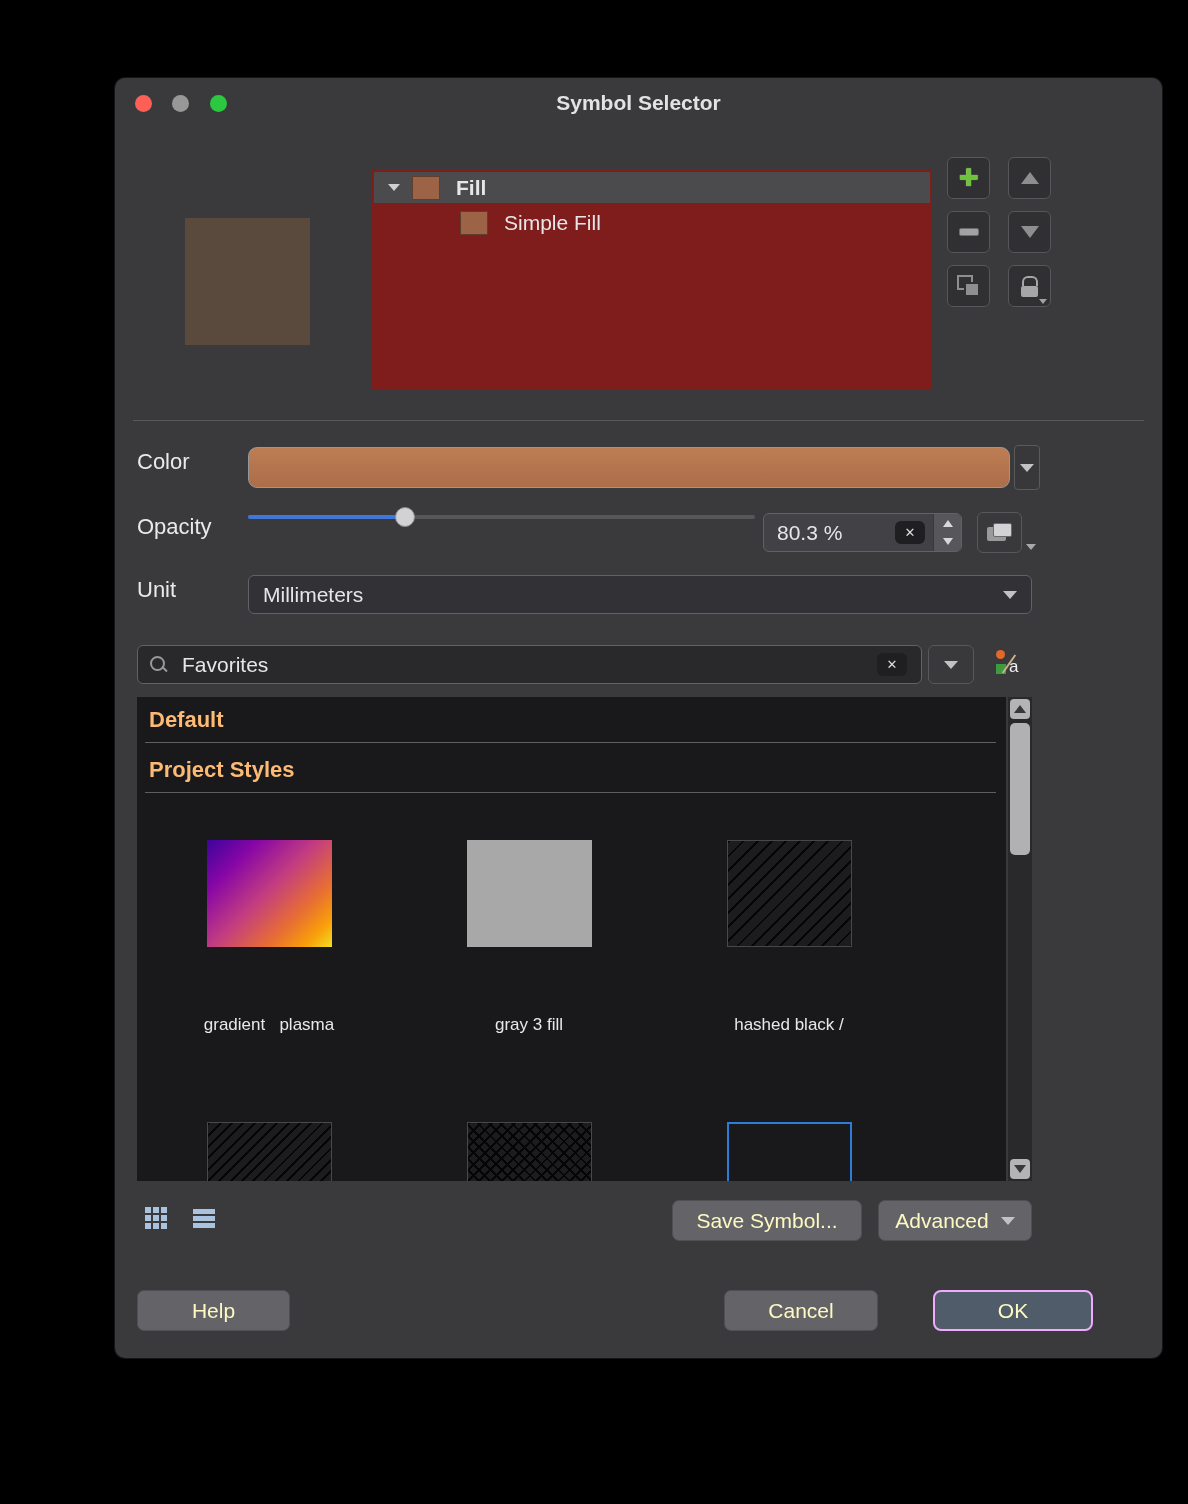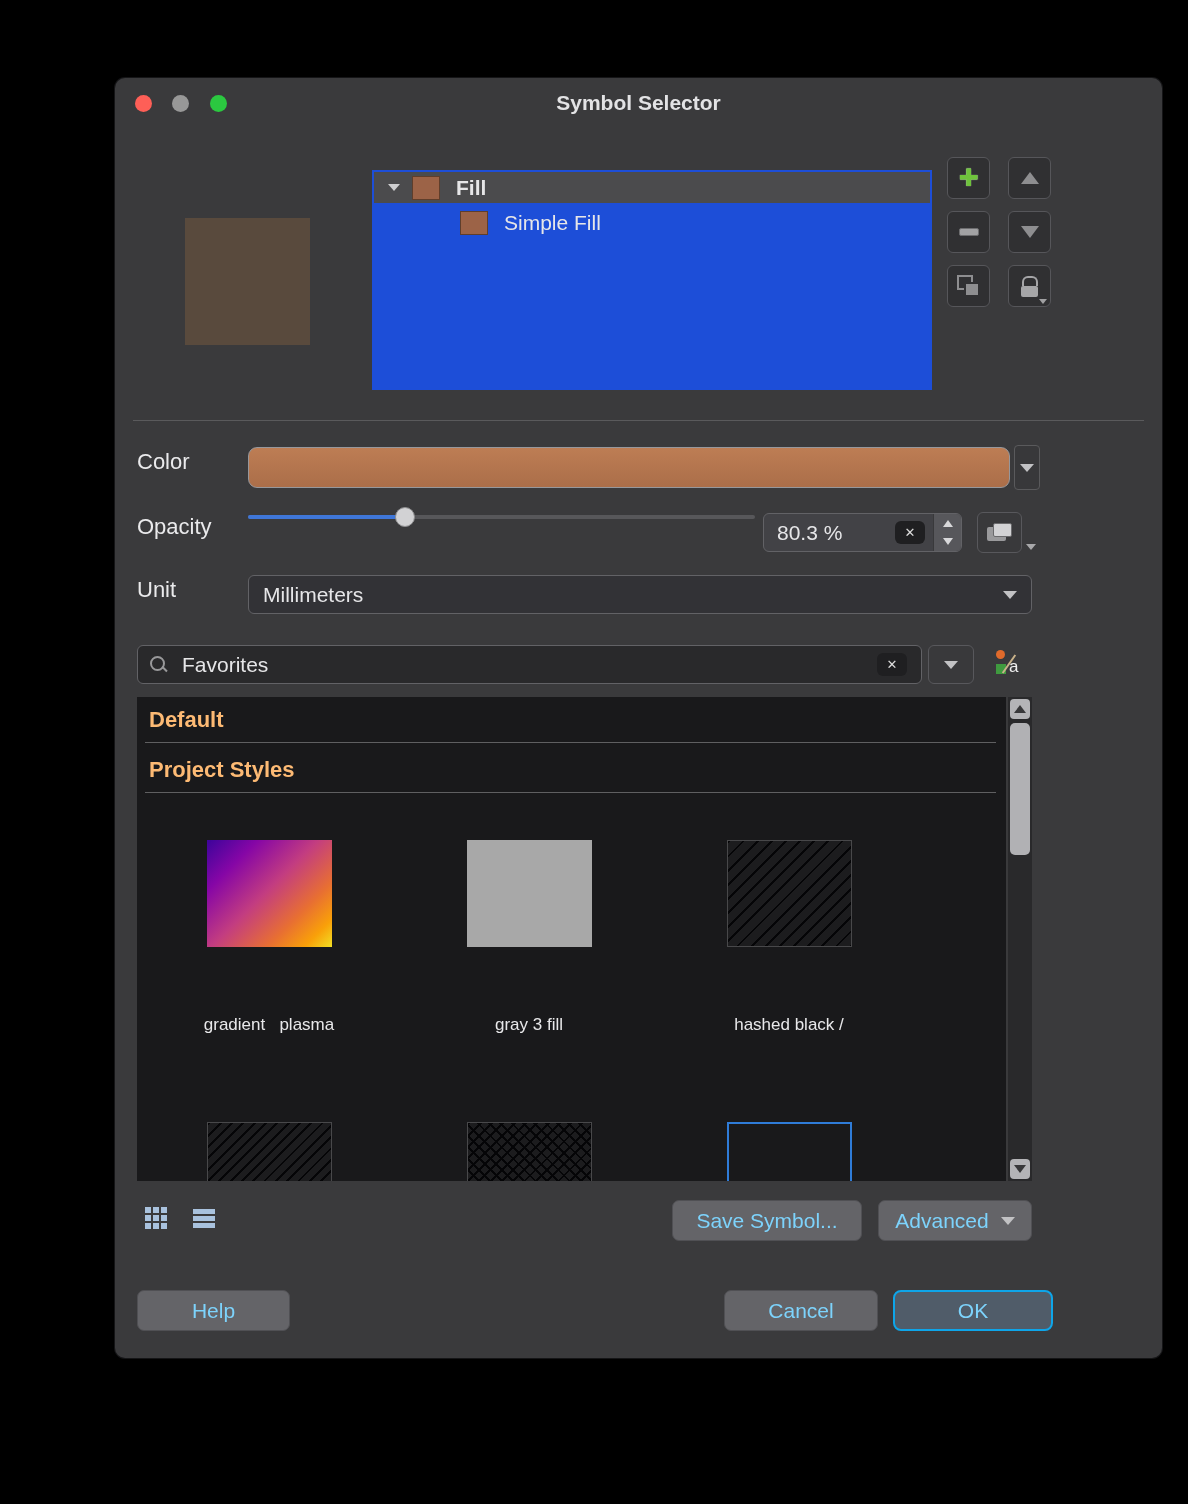"Fill" .tree { background: #1d4ed8 -> #7f1d1d }
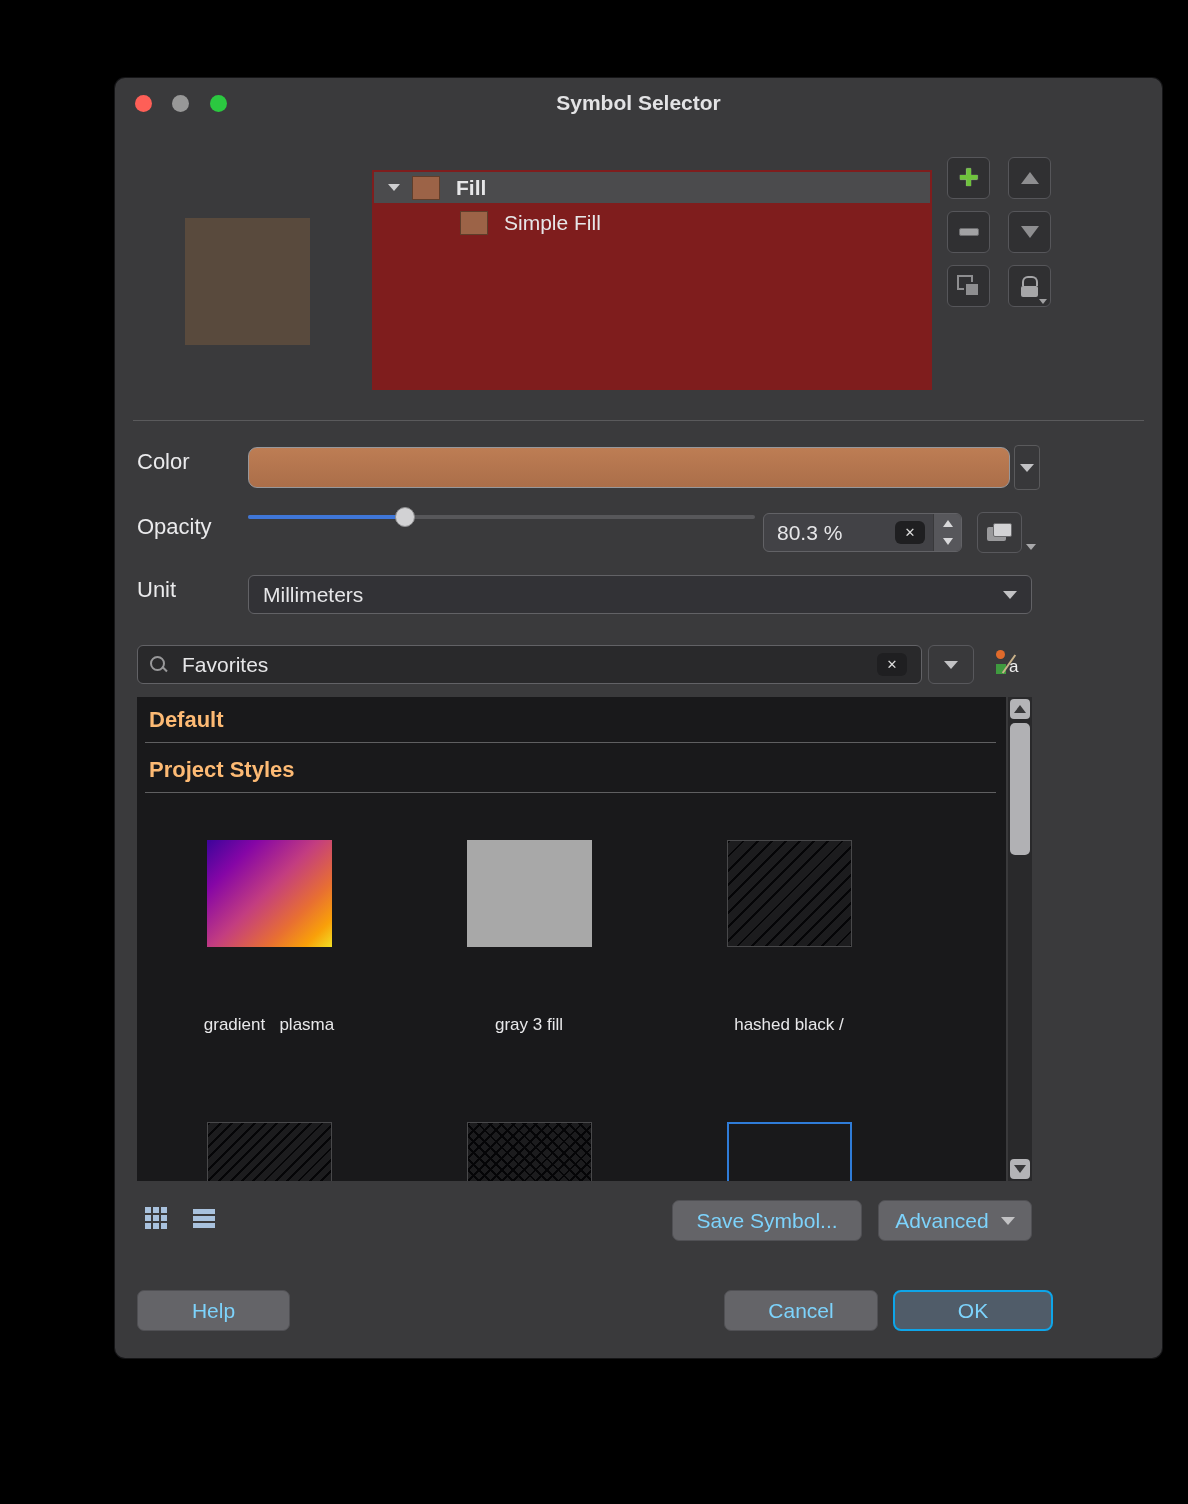"Save Symbol..." .btn { color: #7dd3fc -> #fef9c3 }
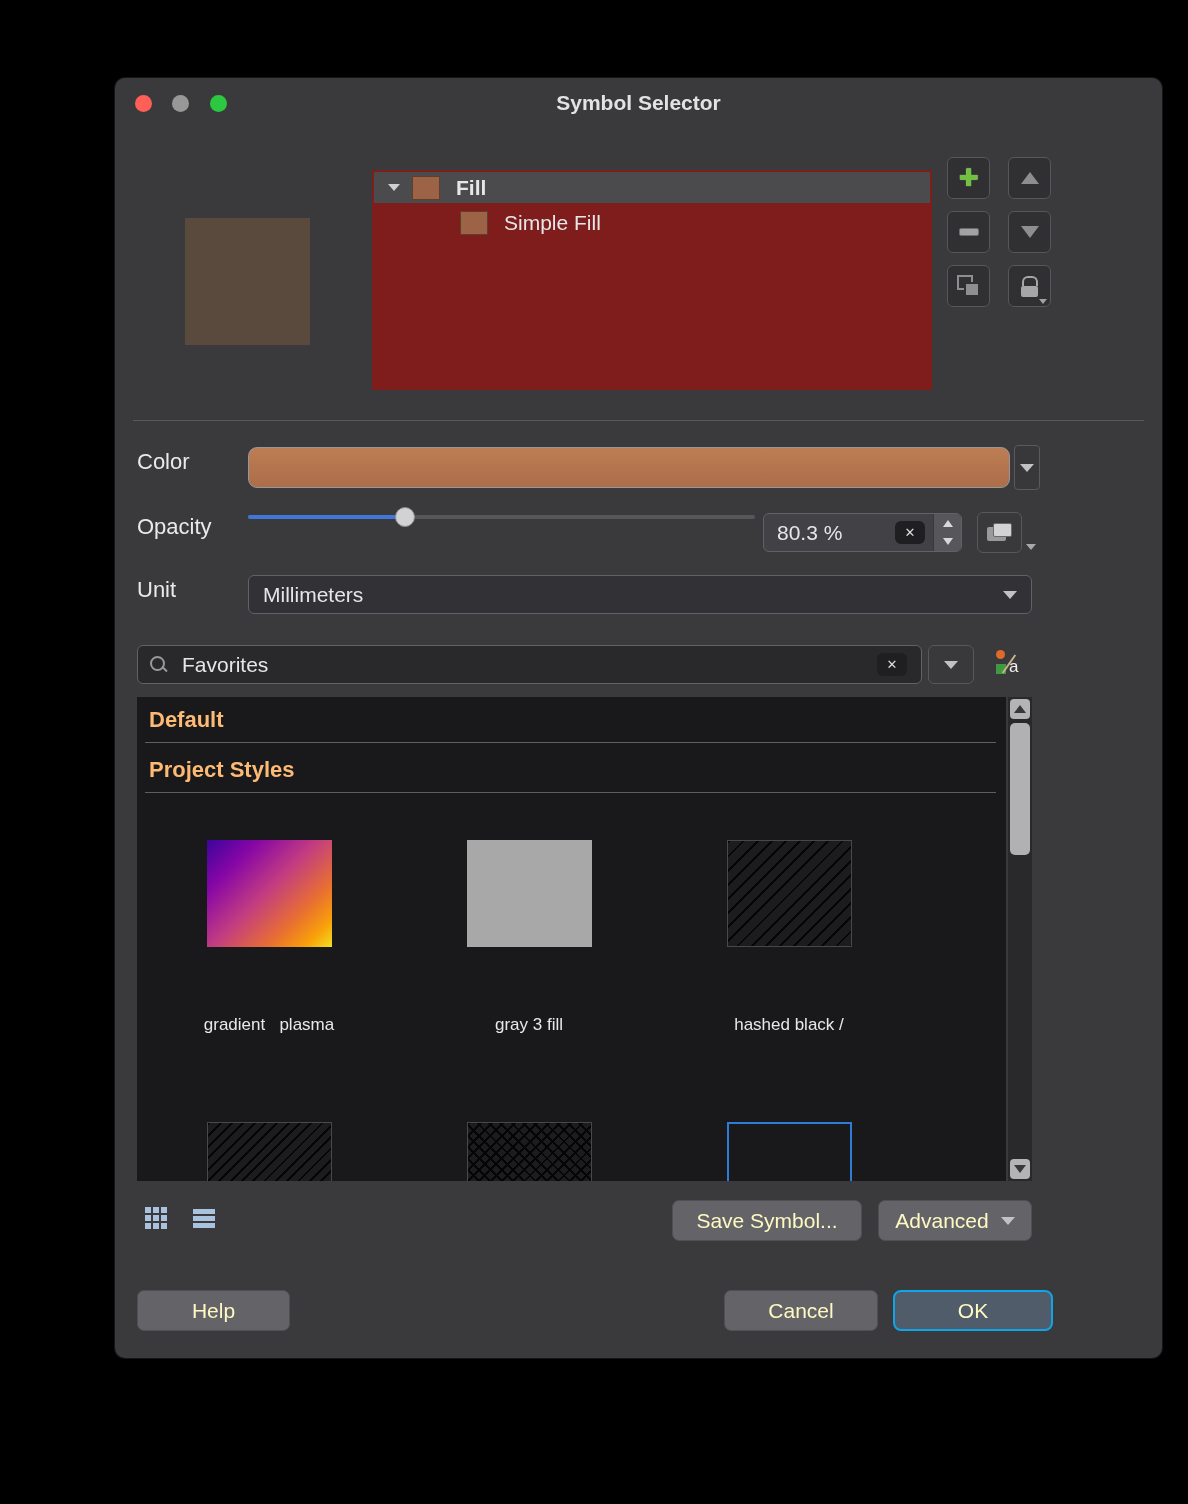"OK" .btn.ok { border: 2px solid #0ea5e9 -> 2px solid #f0abfc; margin-left: none -> 40px }
